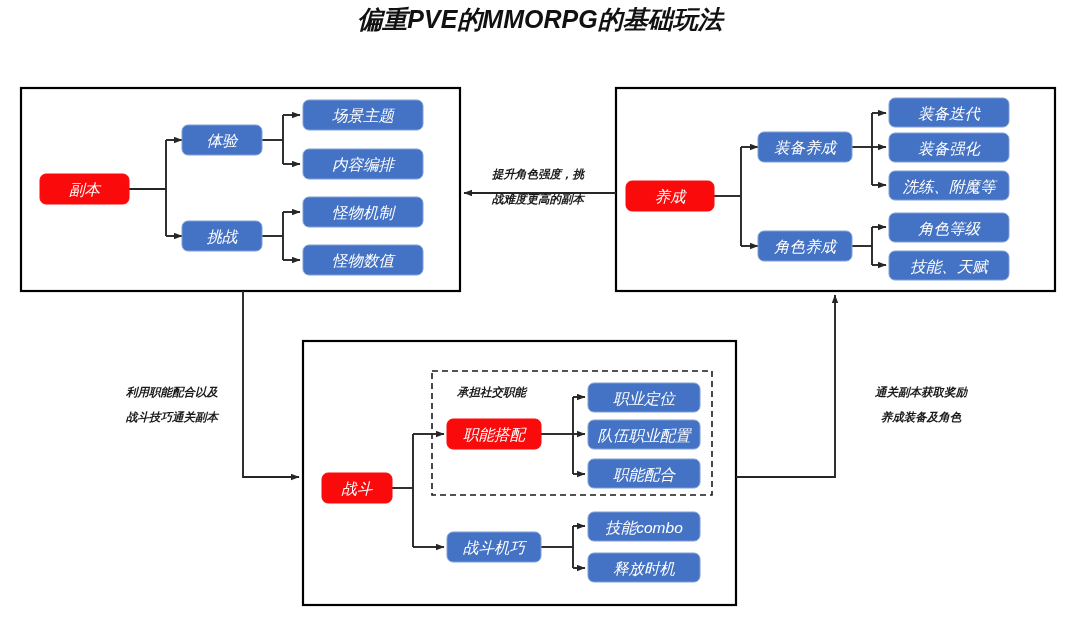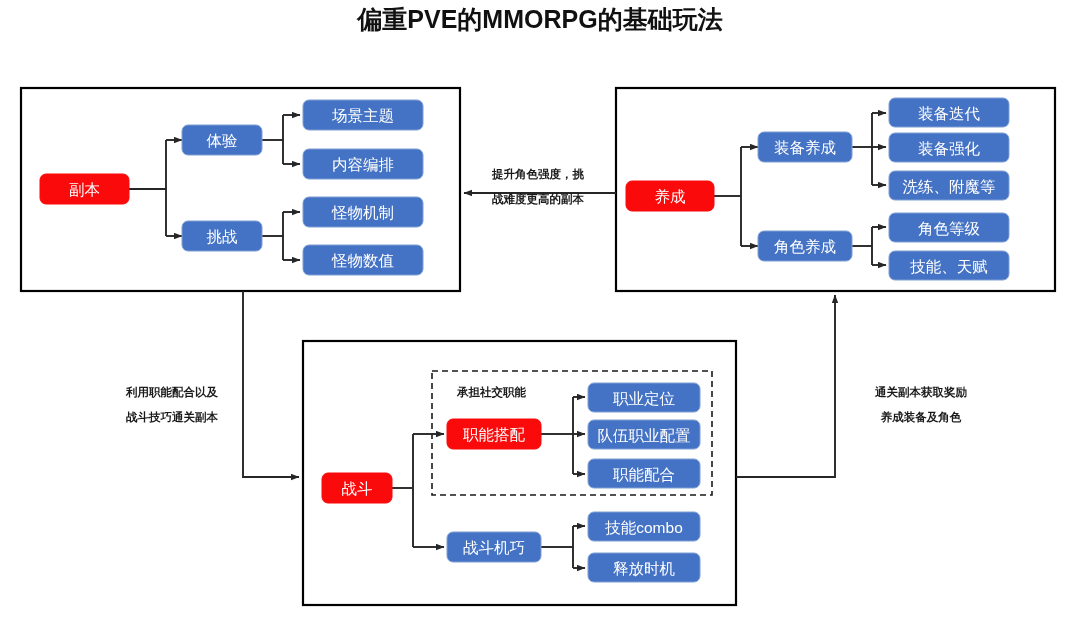"偏重PVE的MMORPG的基础玩法" #stage { font-style: none -> italic }
